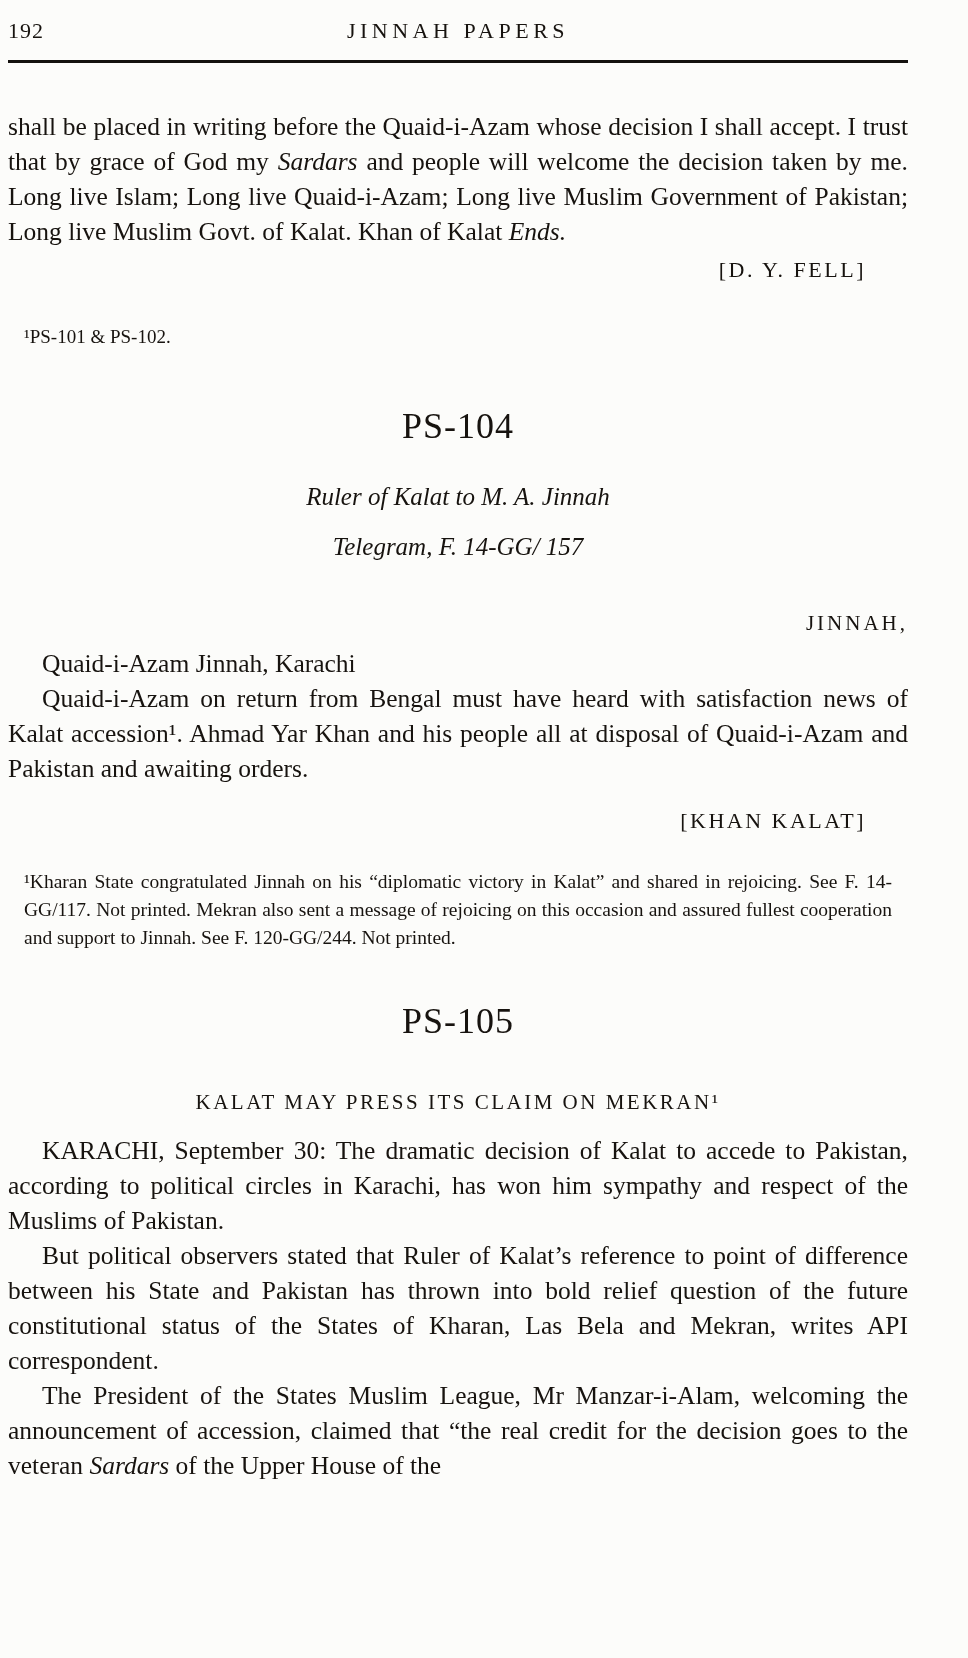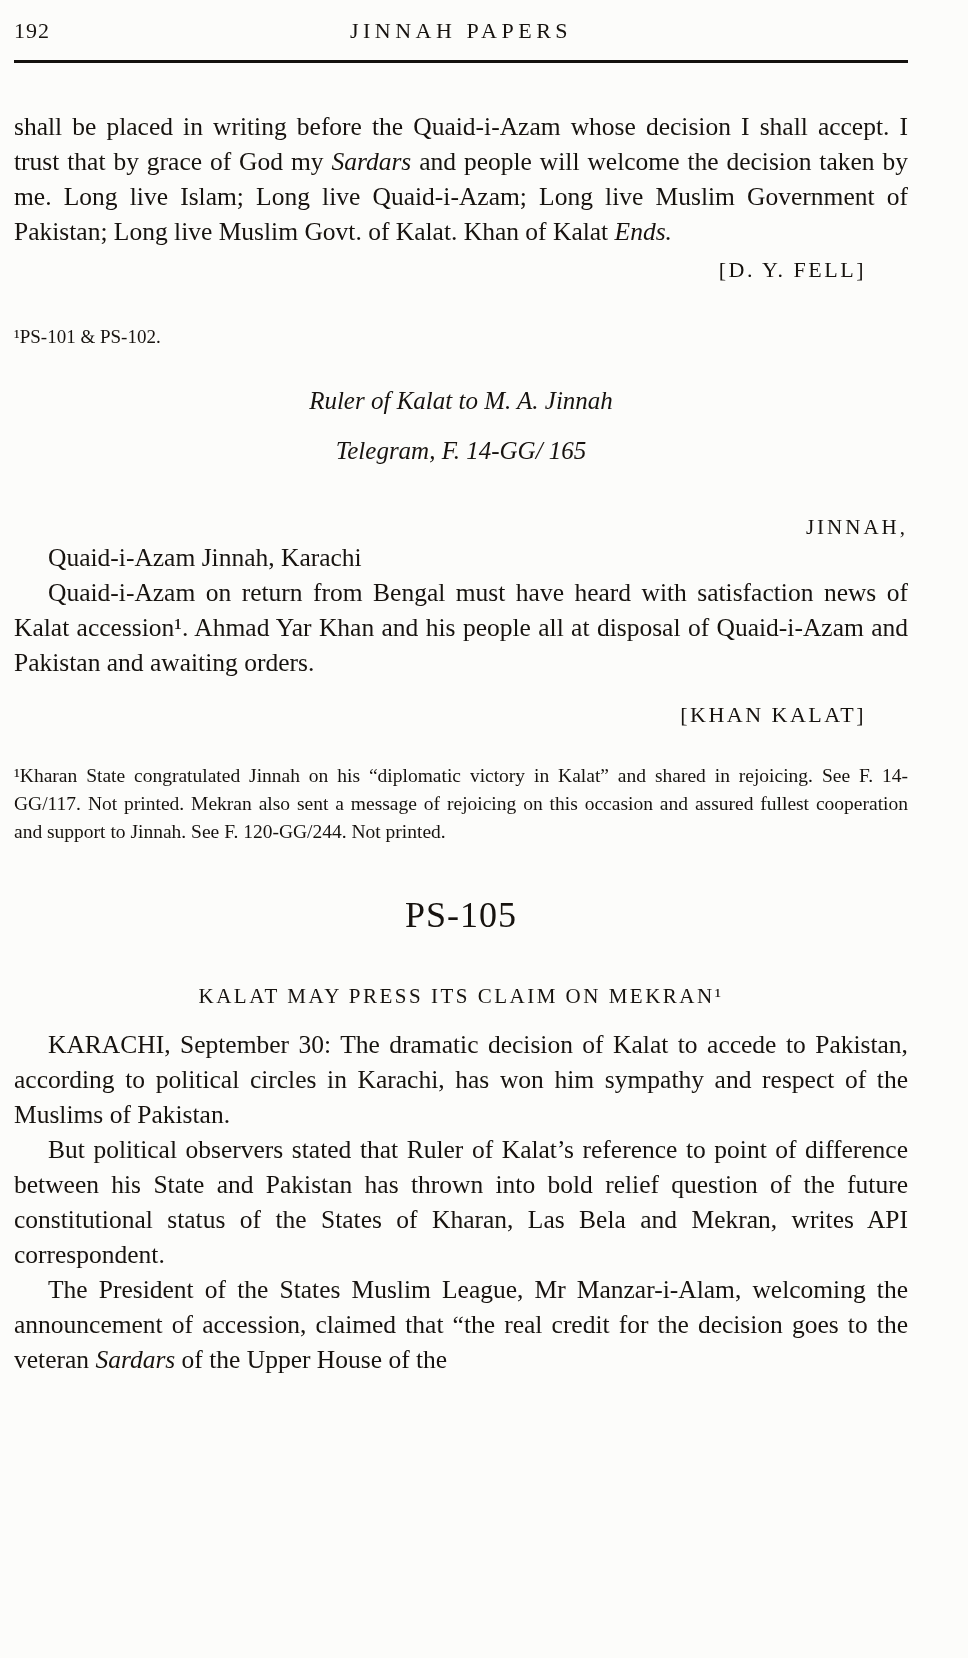"192" .page { padding: 10px 60px 0 14px -> 10px 60px 0 8px }
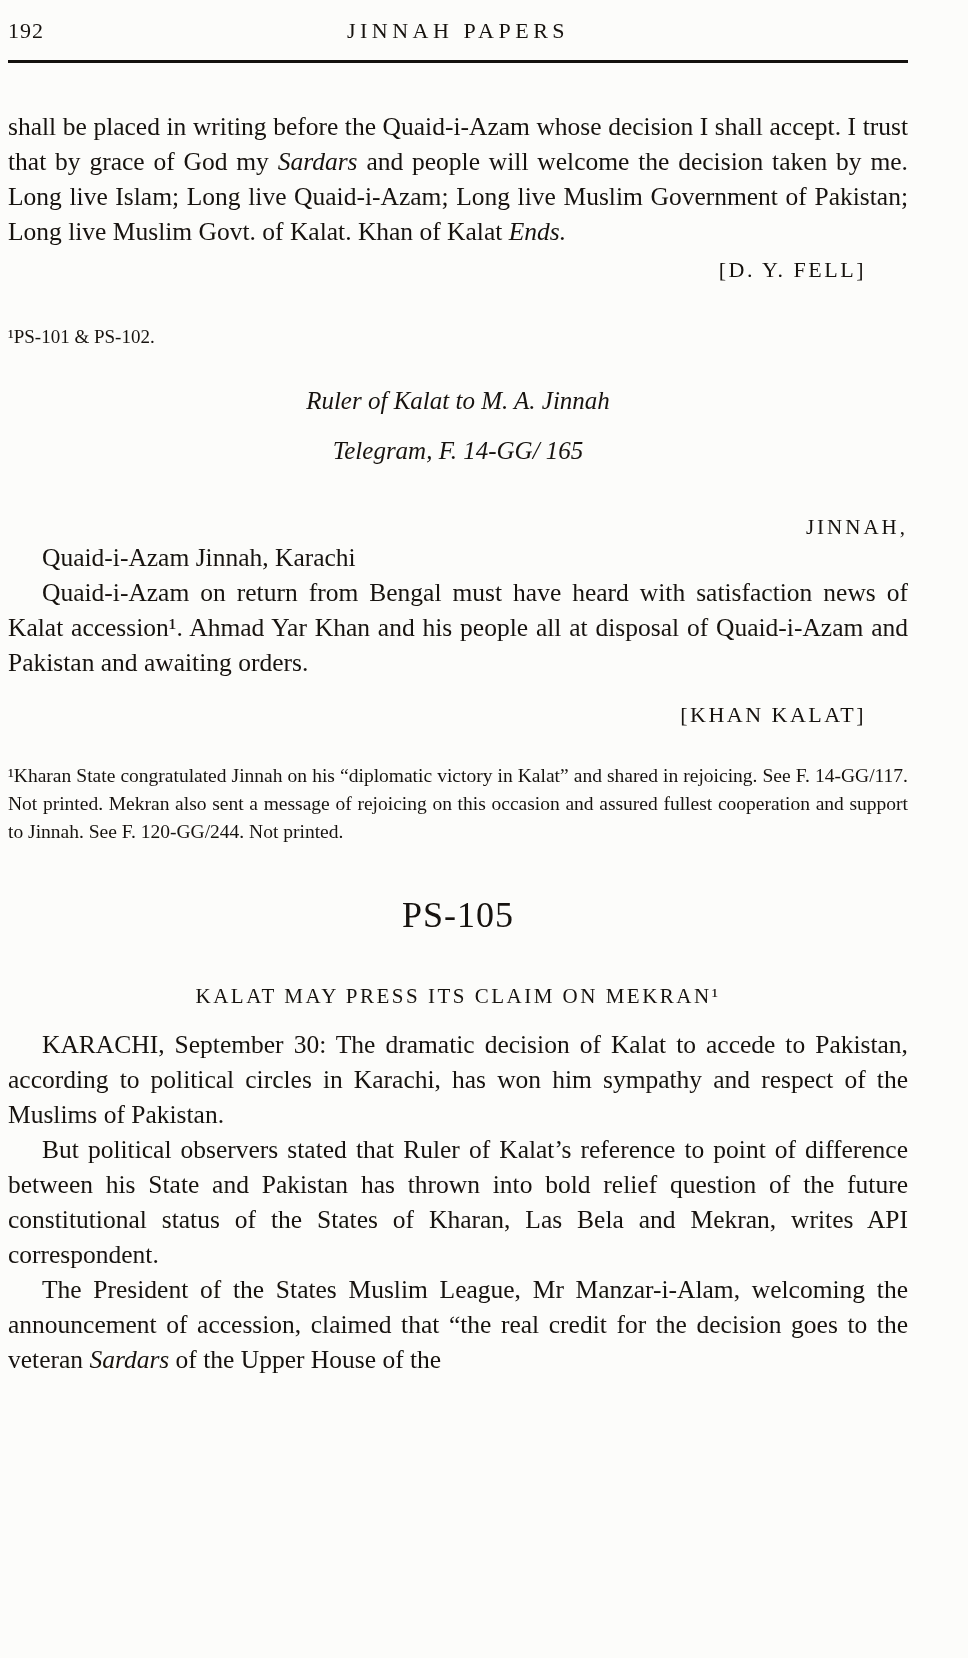"¹PS-101 & PS-102." .footnote { margin: 0 -> 16px }
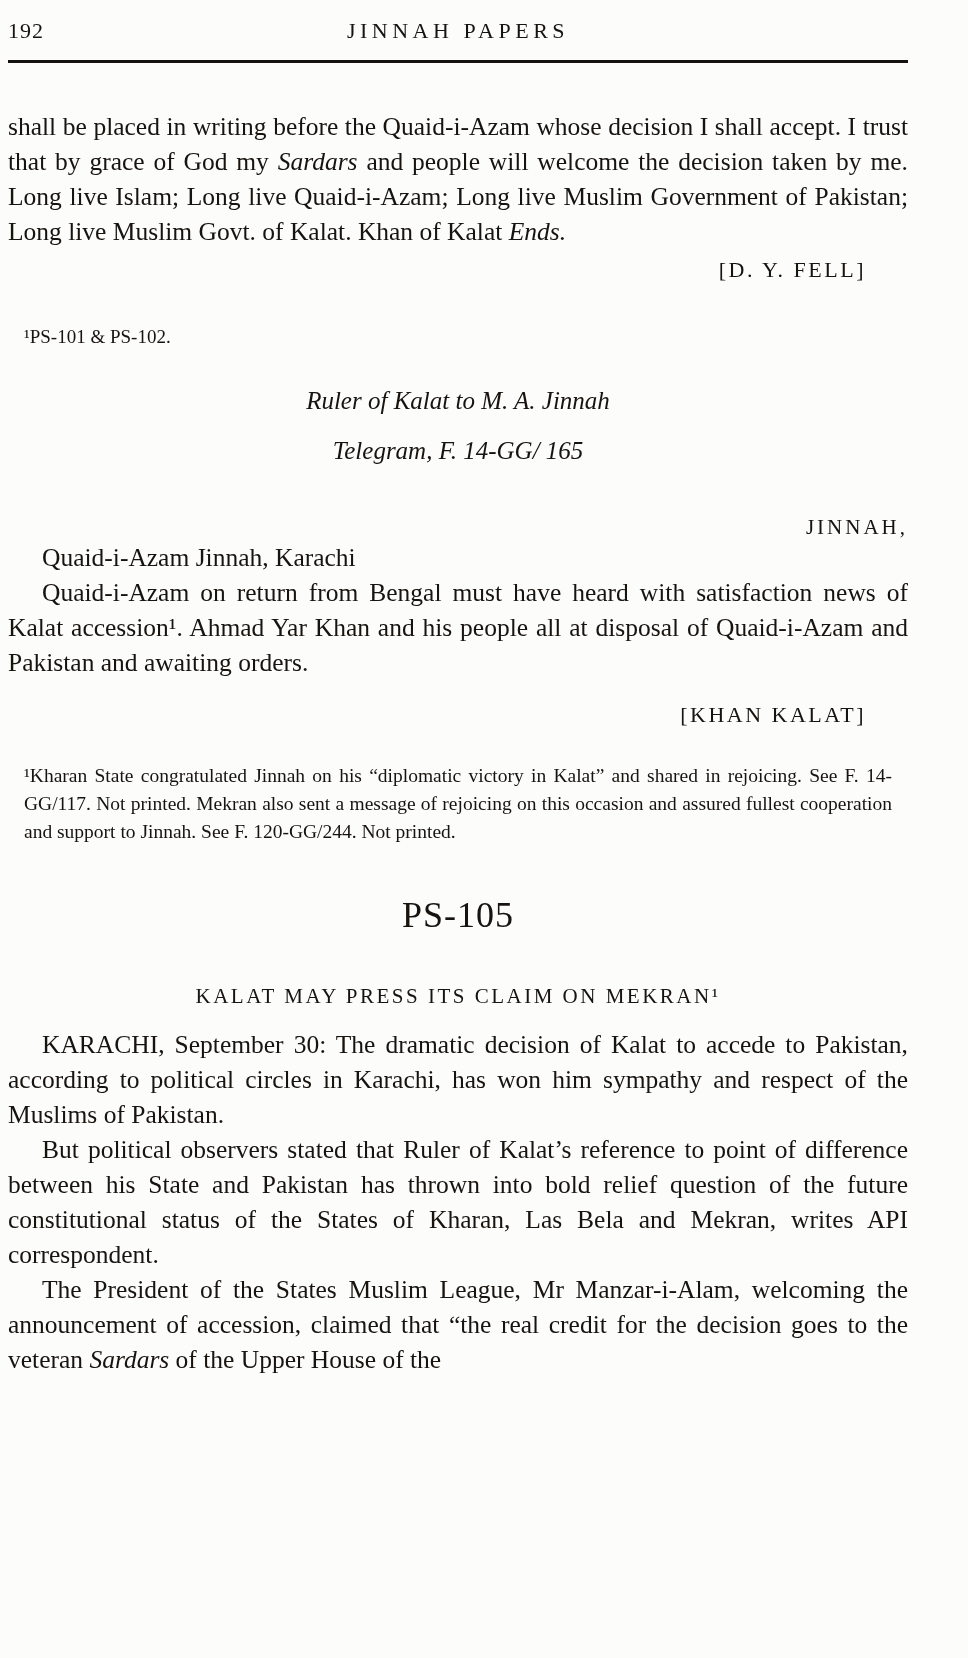"PS-104" h1.doc-heading { html: none -> <h1>PS-104</h1> }
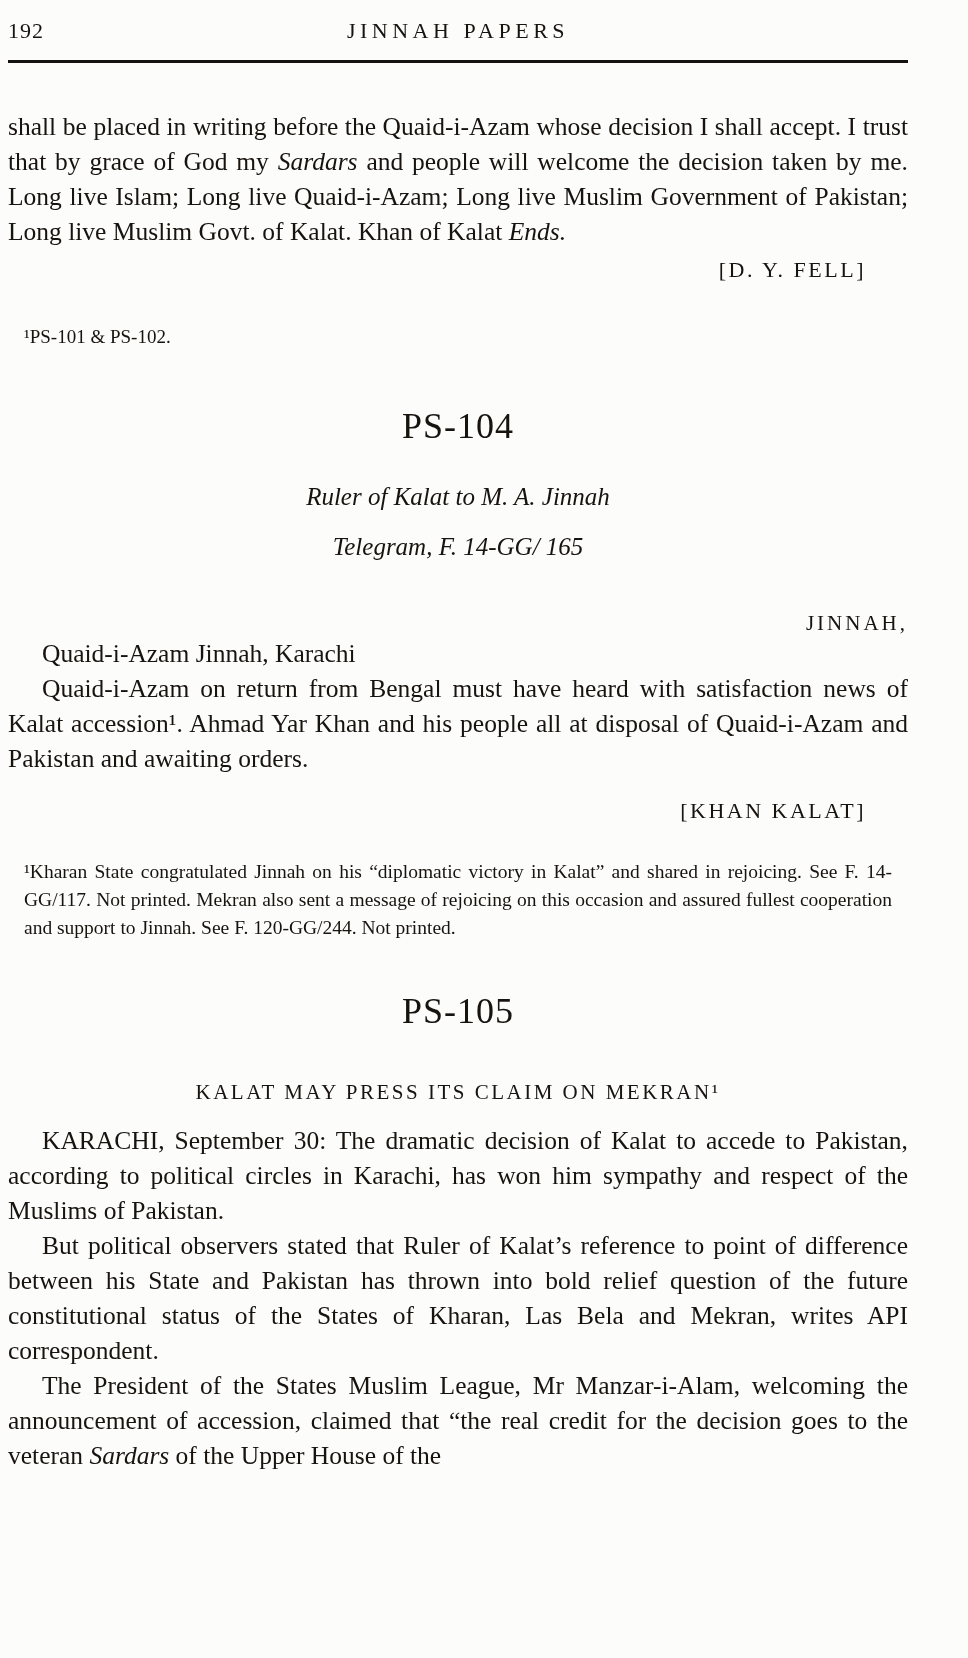"Telegram, F. 14-GG/ 165" p.doc-subtitle { text: 165 -> 157 }
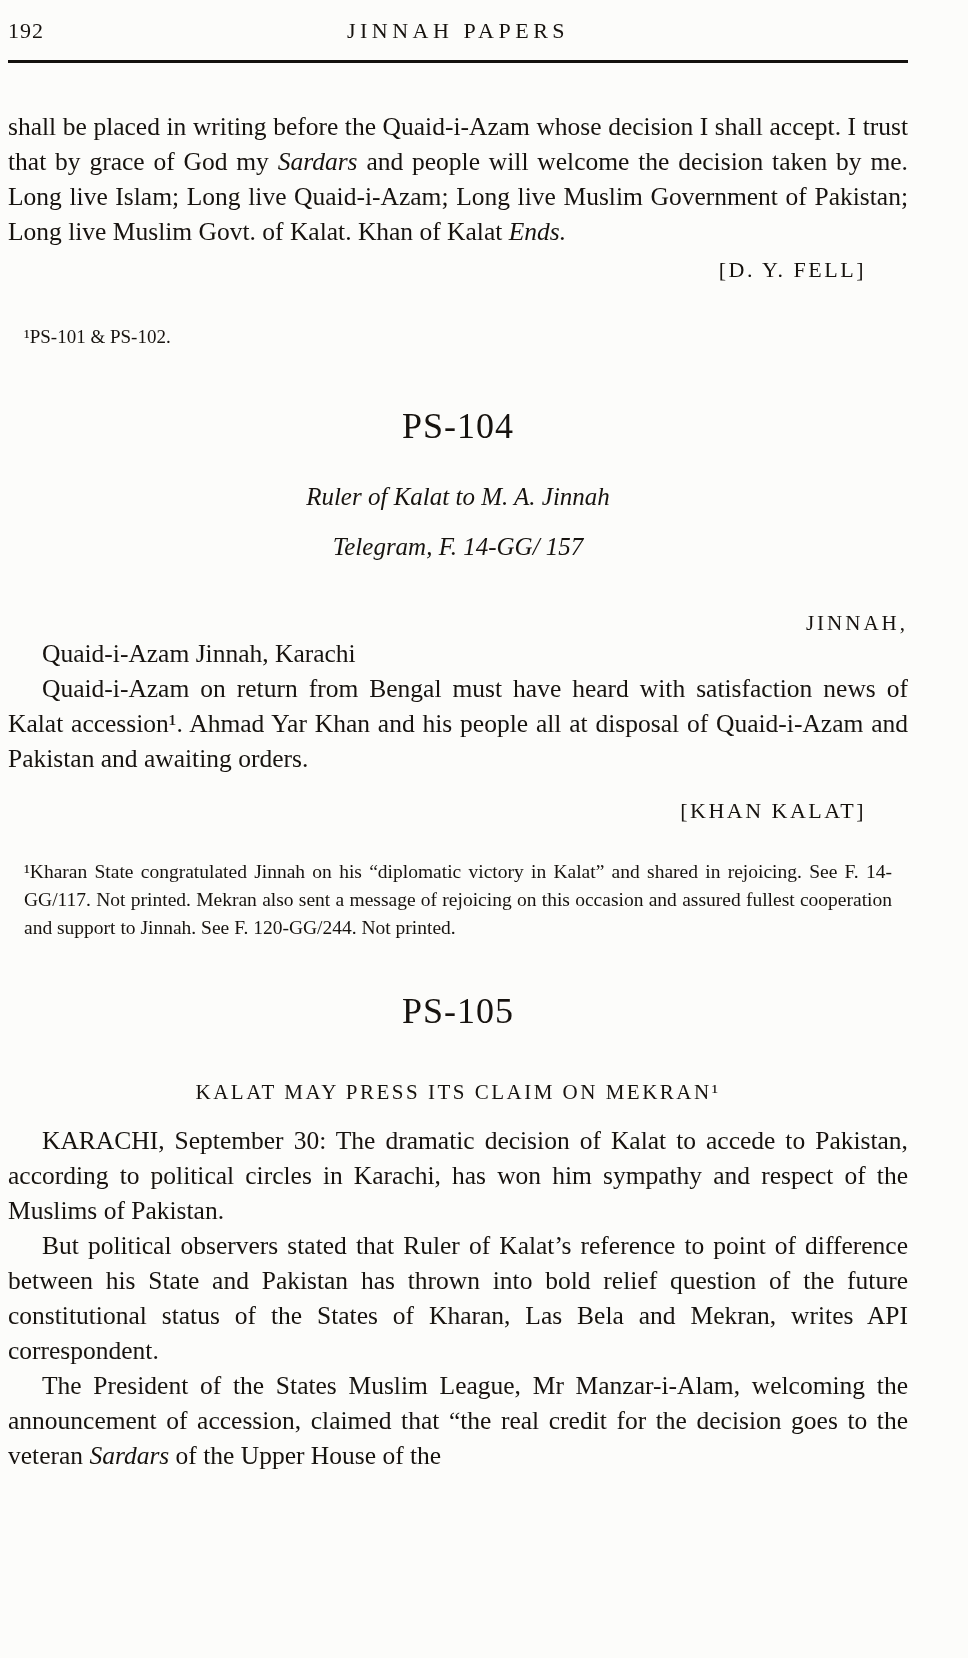"Quaid-i-Azam Jinnah, Karachi" .addressee { margin-top: none -> 10px }
